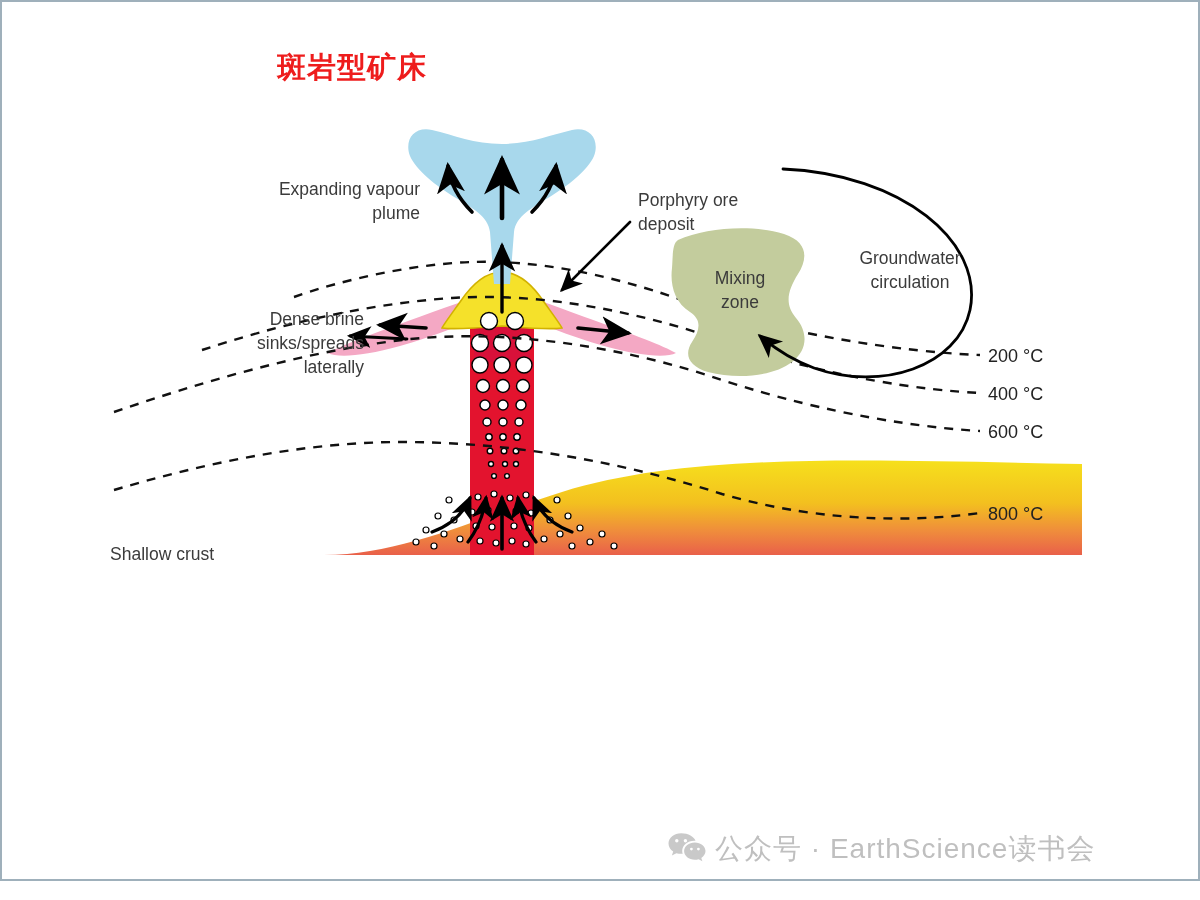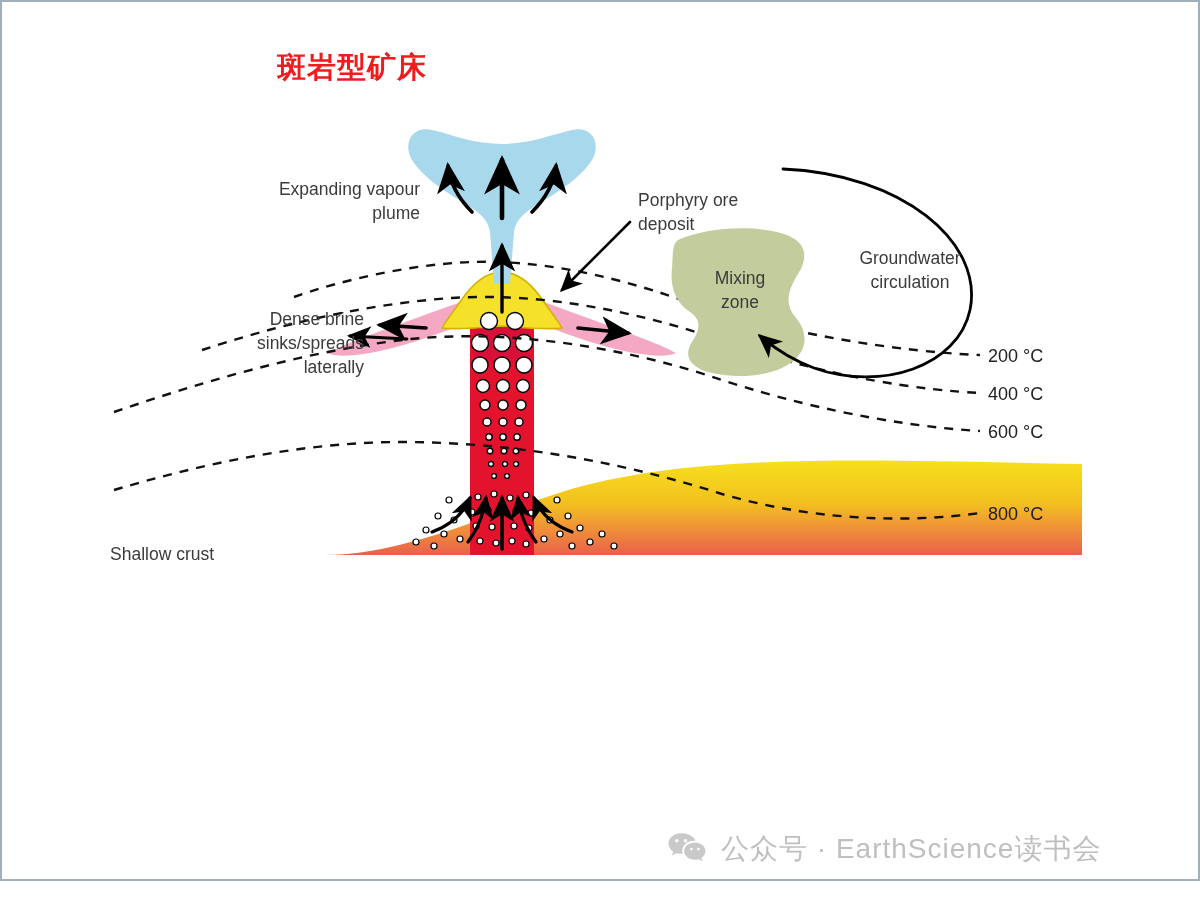"公众号 · EarthScience读书会" #footer { gap: 14px -> 8px }
